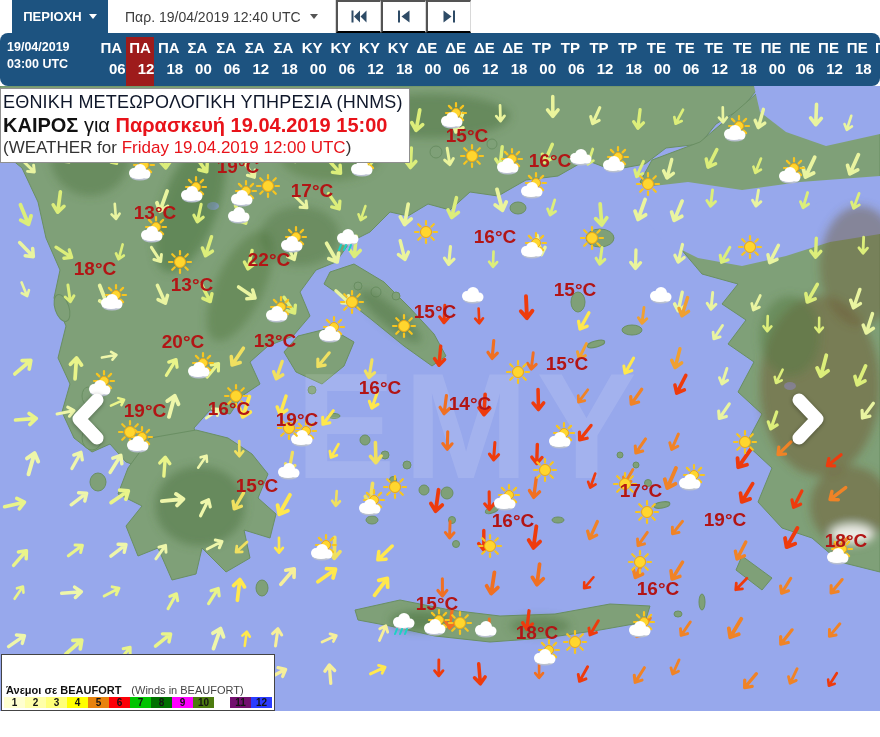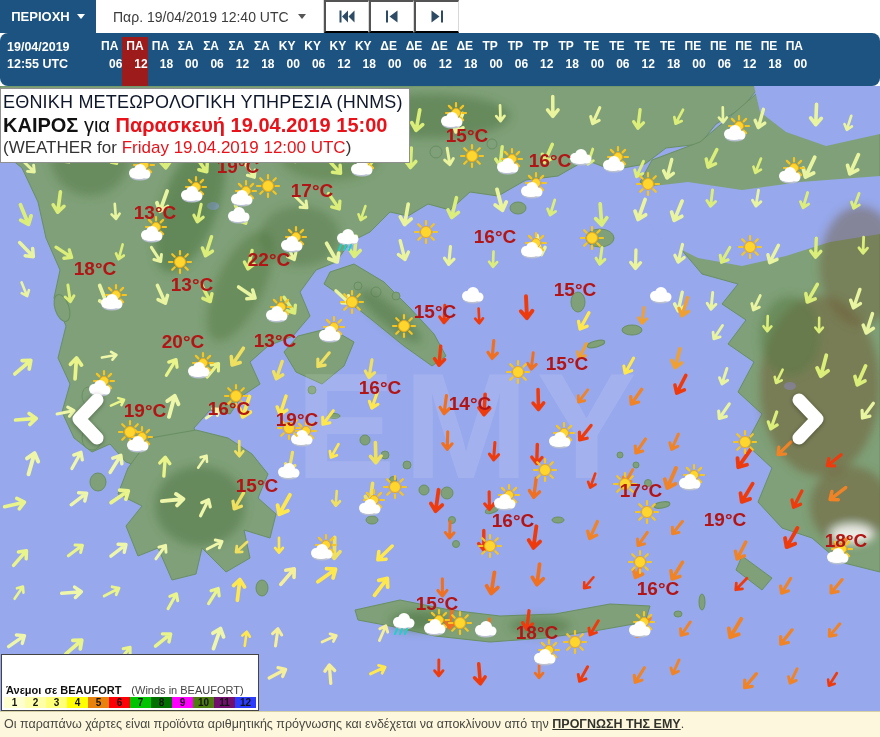"ΠΕΡΙΟΧΗ" #toolbar { margin-left: none -> 12px }
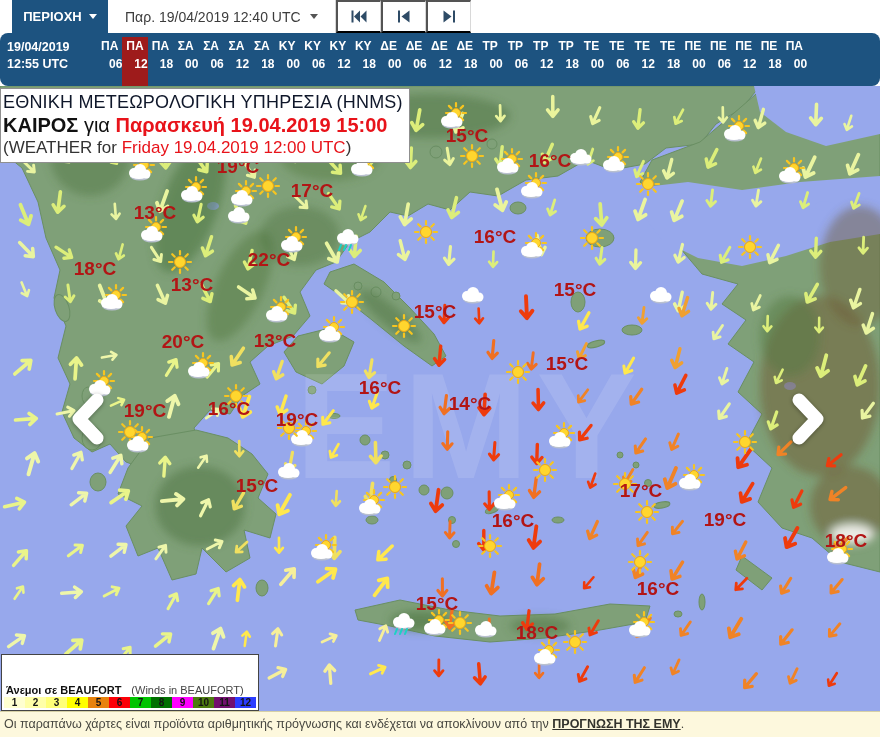"ΠΑ" .step { font-size: 12px -> 15px }
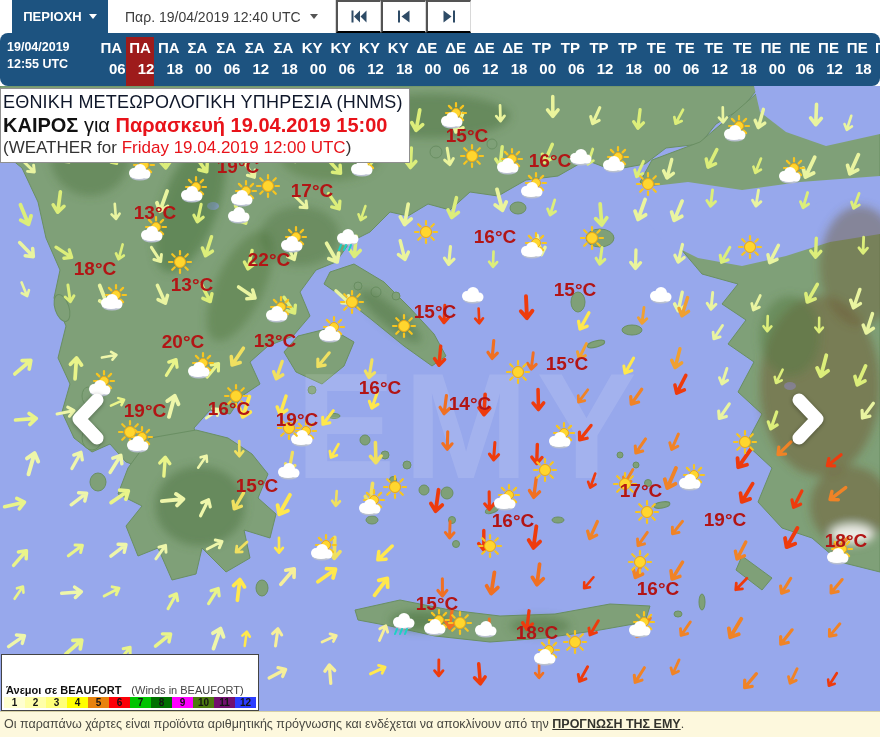"12:55 UTC" span { text: 12:55 -> 03:00 }
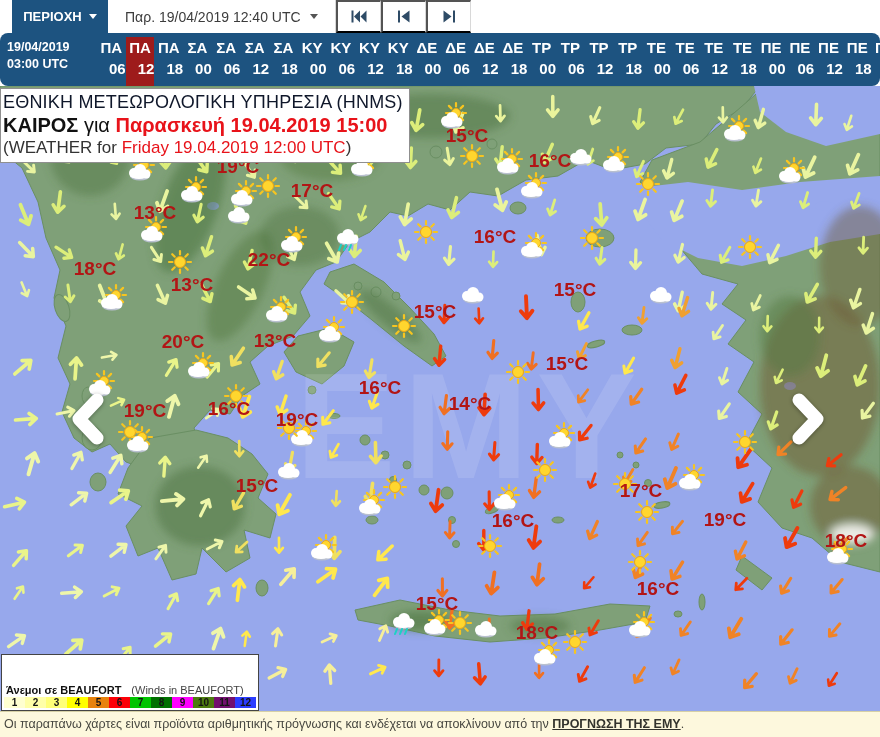"11" div.lcell { margin-left: none -> 16px }
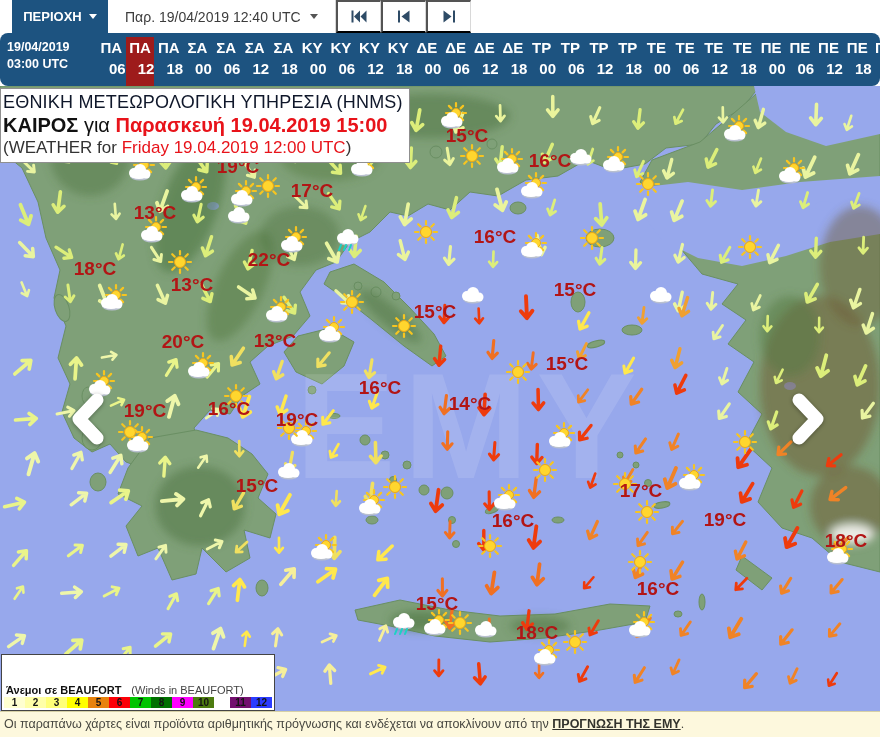"Οι παραπάνω χάρτες είναι προϊόντα" div { html: <div> <span>Οι παραπάνω χάρτες είναι προϊόντα αριθμητικής πρόγνωσης και ενδέχεται να αποκλίνουν από την </span><a>ΠΡΟΓΝΩΣΗ ΤΗΣ ΕΜΥ</a><span>.</span> </div> -> none }
